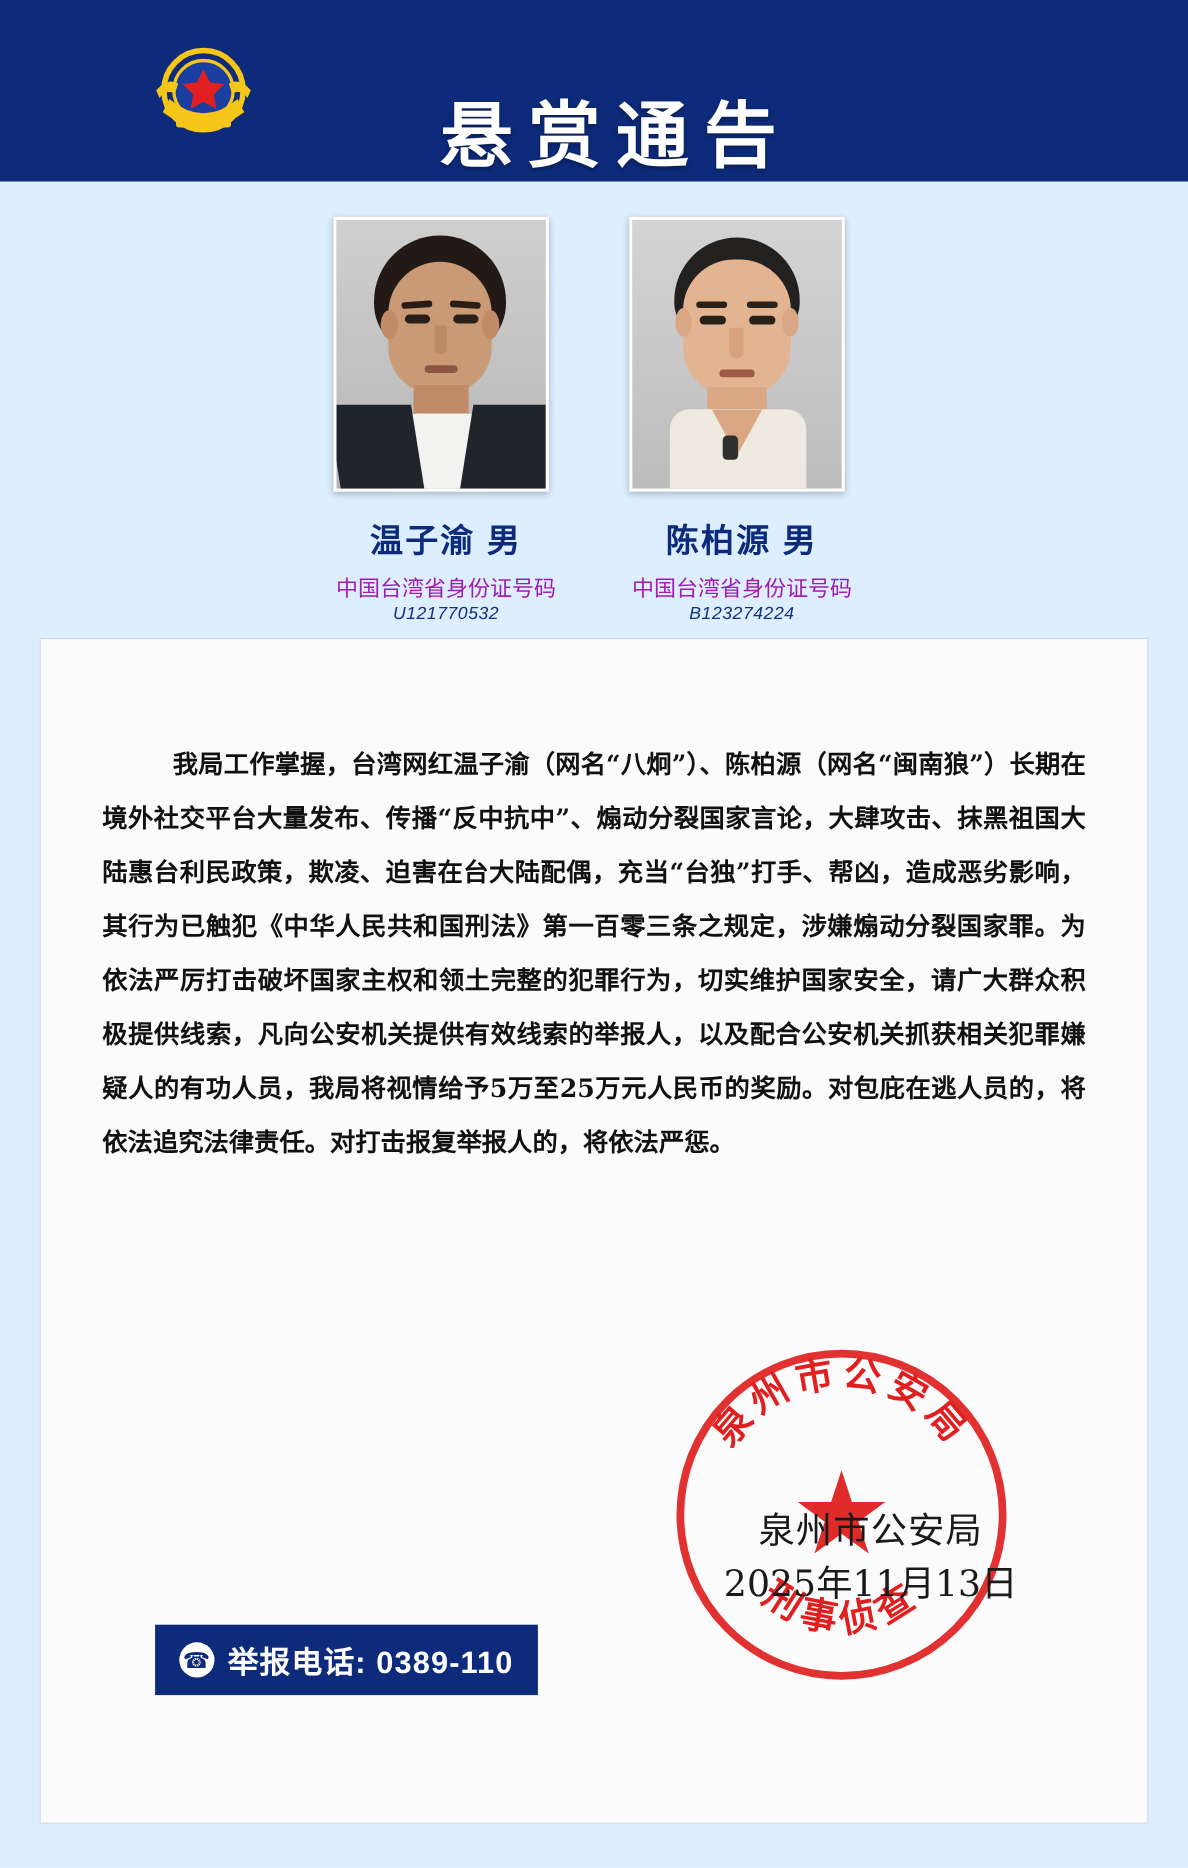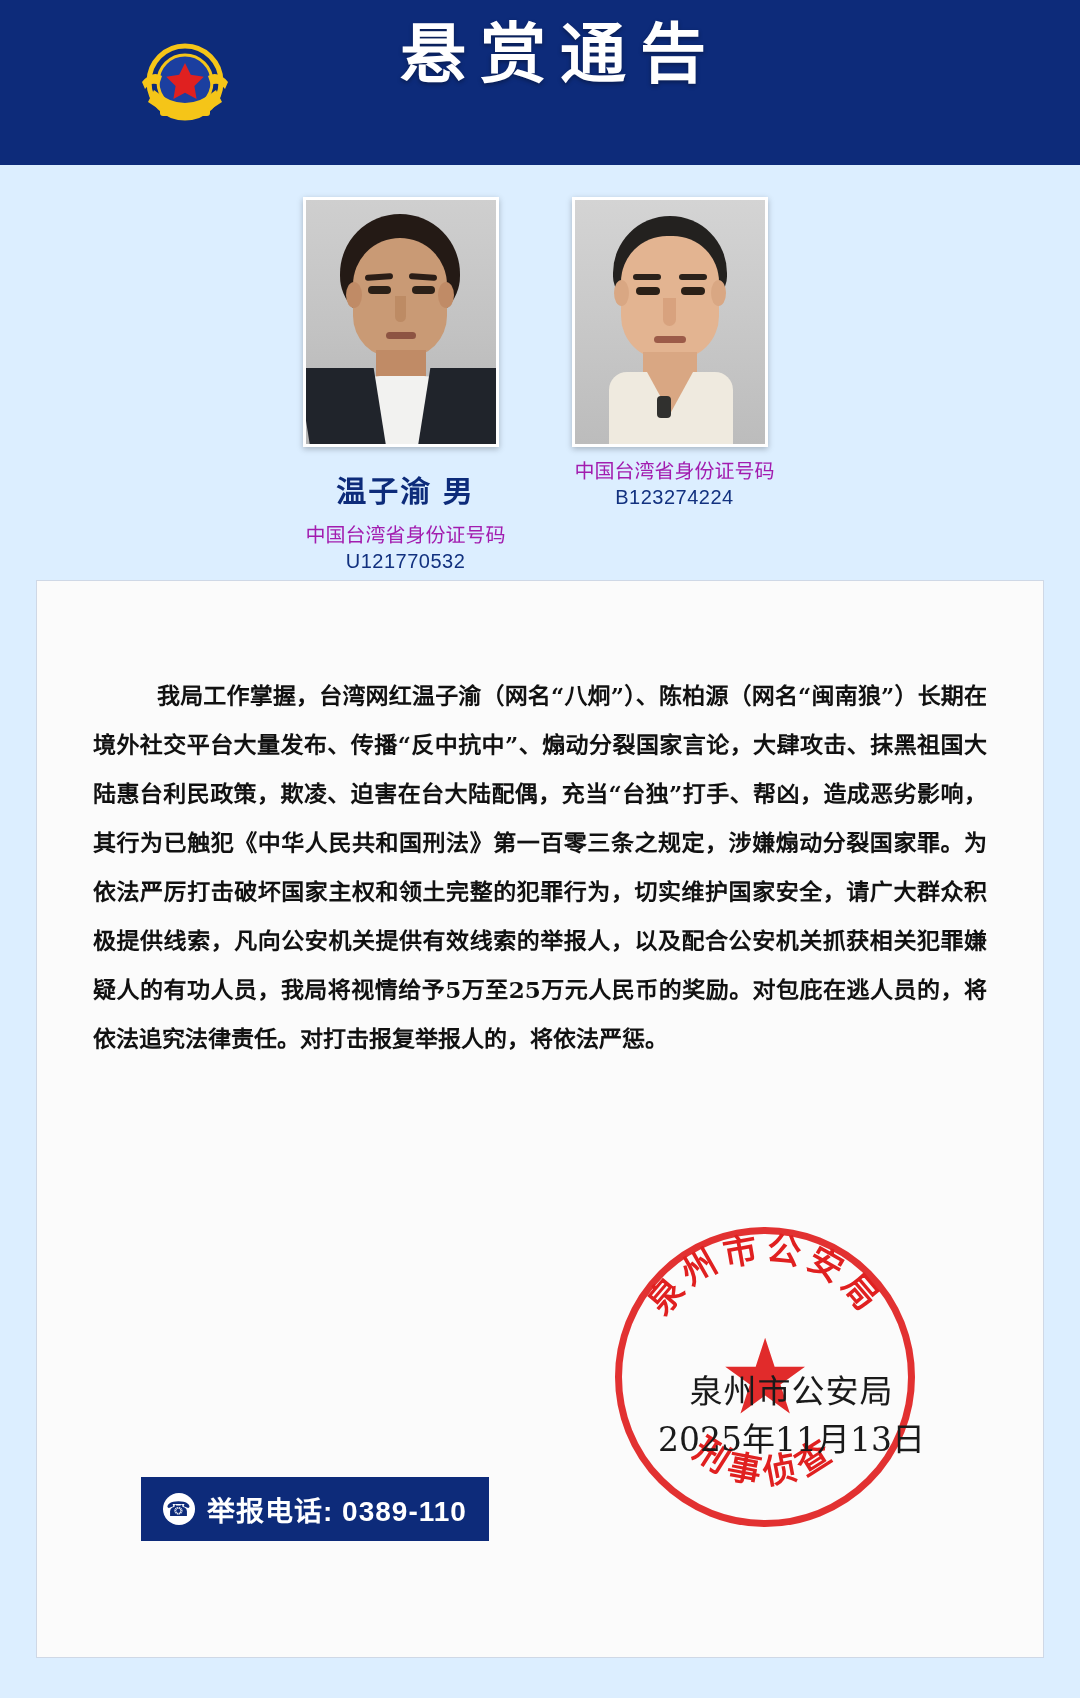"悬赏通告" .header { align-items: flex-start -> flex-end }
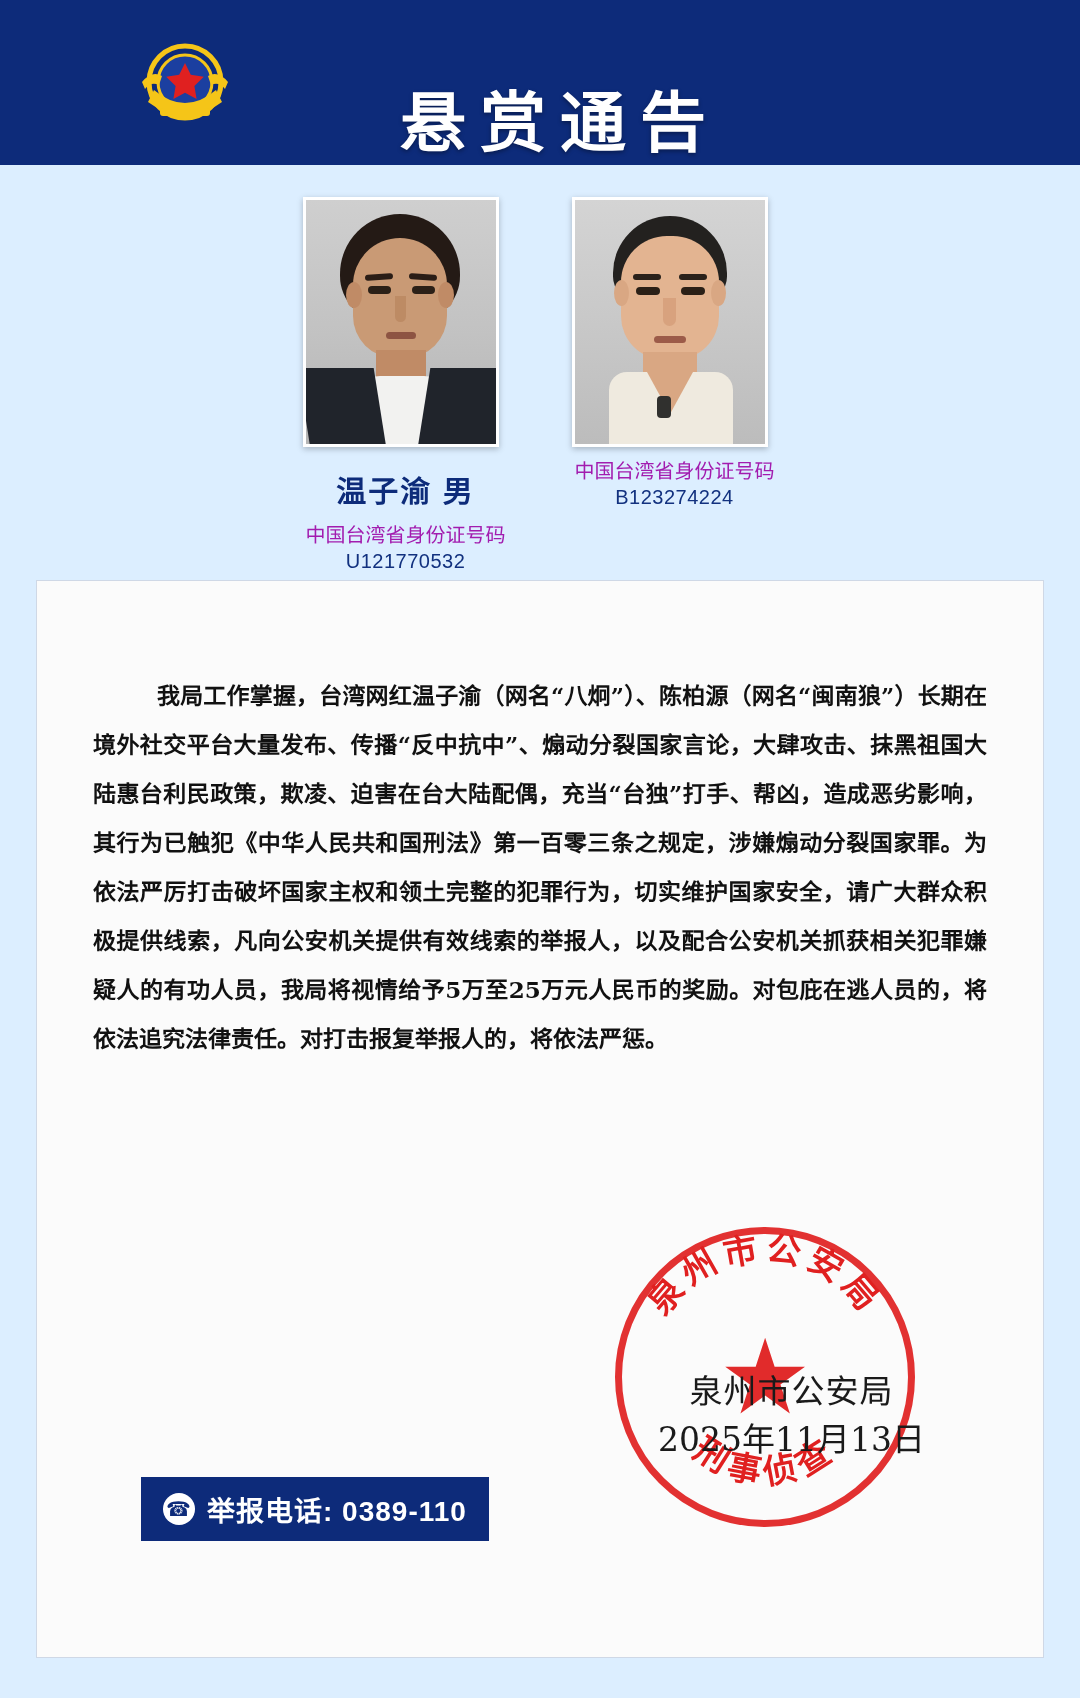"陈柏源 男" div.suspect-name { html: none -> <div>陈柏源 男</div> }
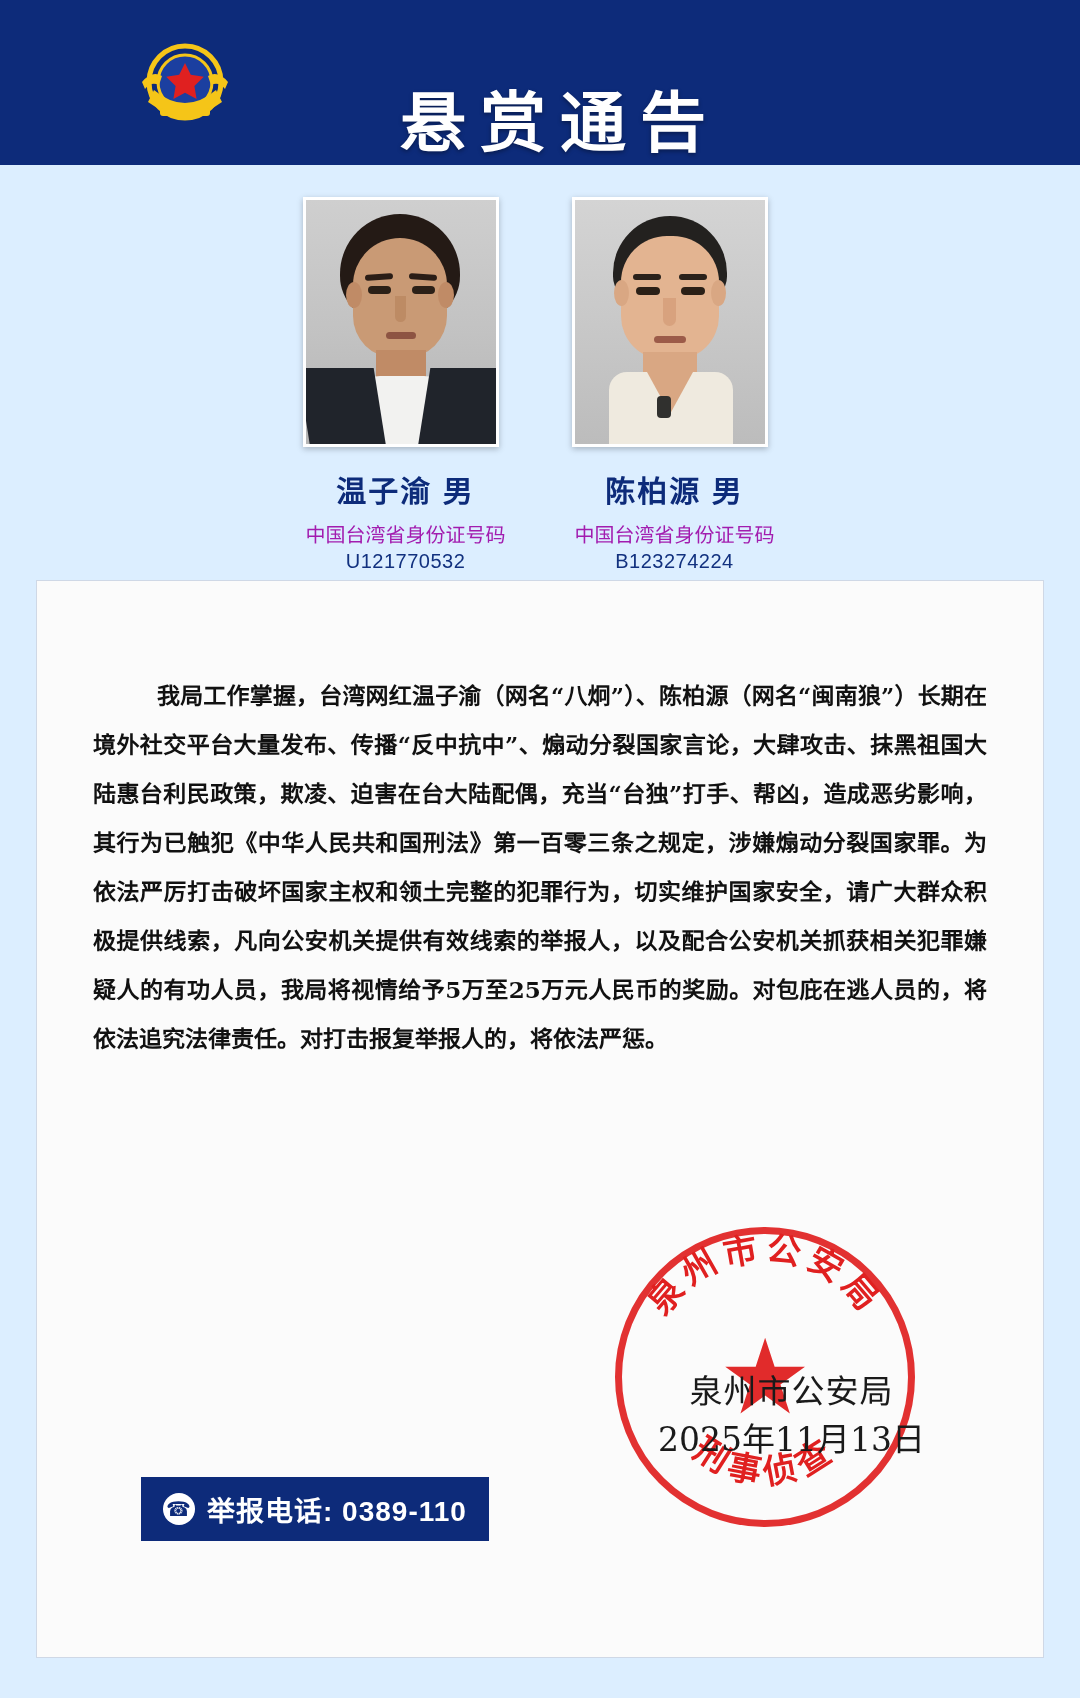"U121770532" .suspect-idnum { font-size: 20px -> 16px; font-style: none -> italic }
